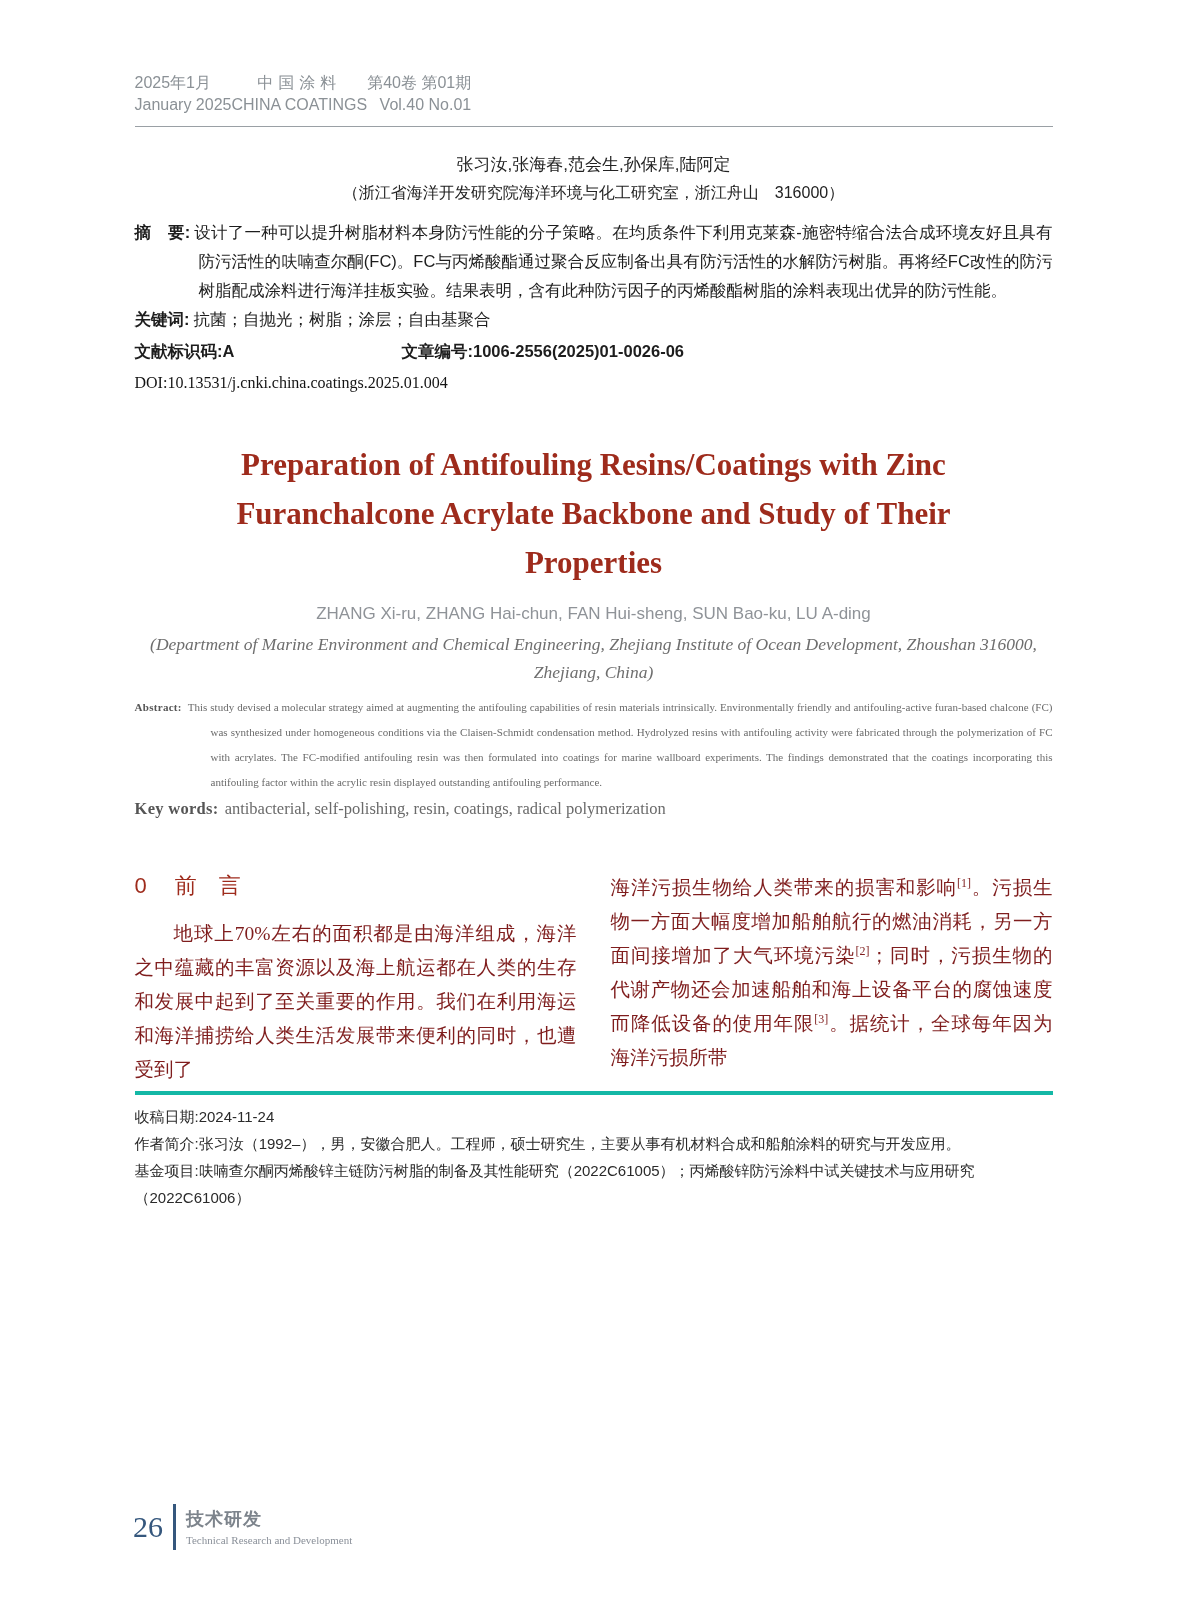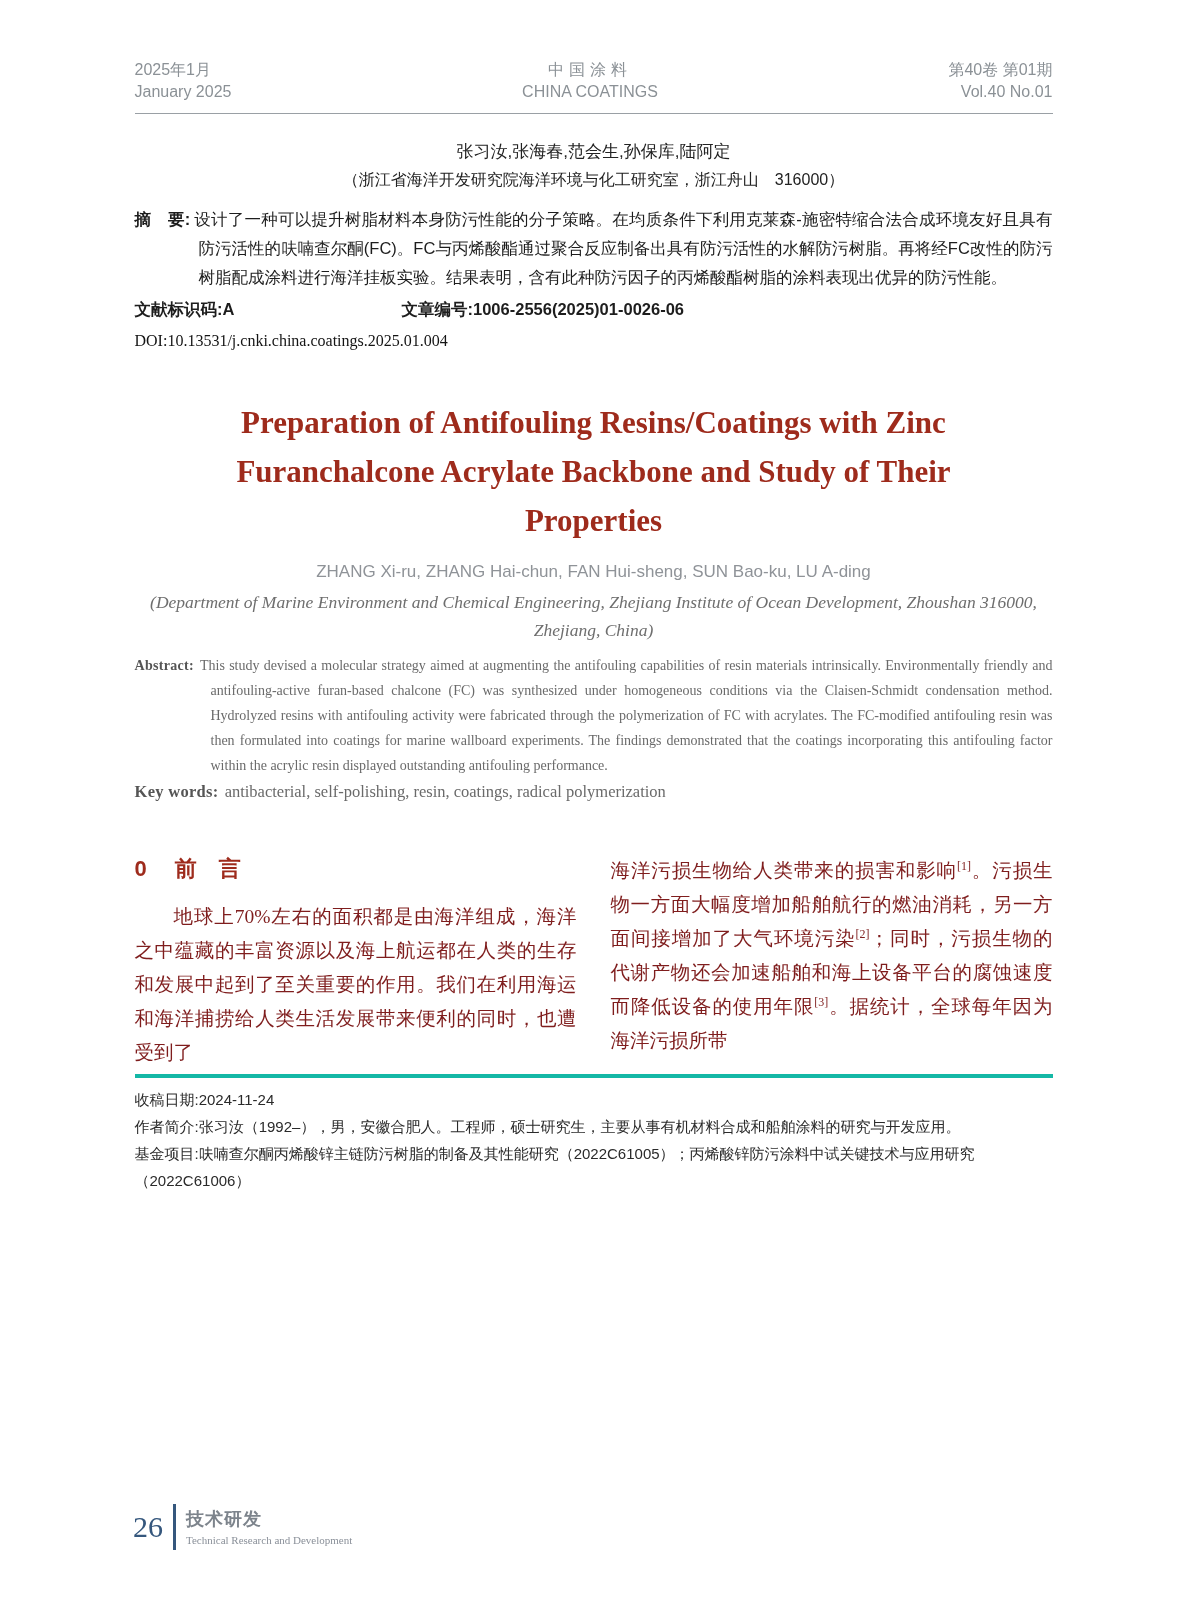"2025年1月" .journal-header { justify-content: space-between -> none; margin-top: 30px -> none; padding-top: 29px -> 72px }
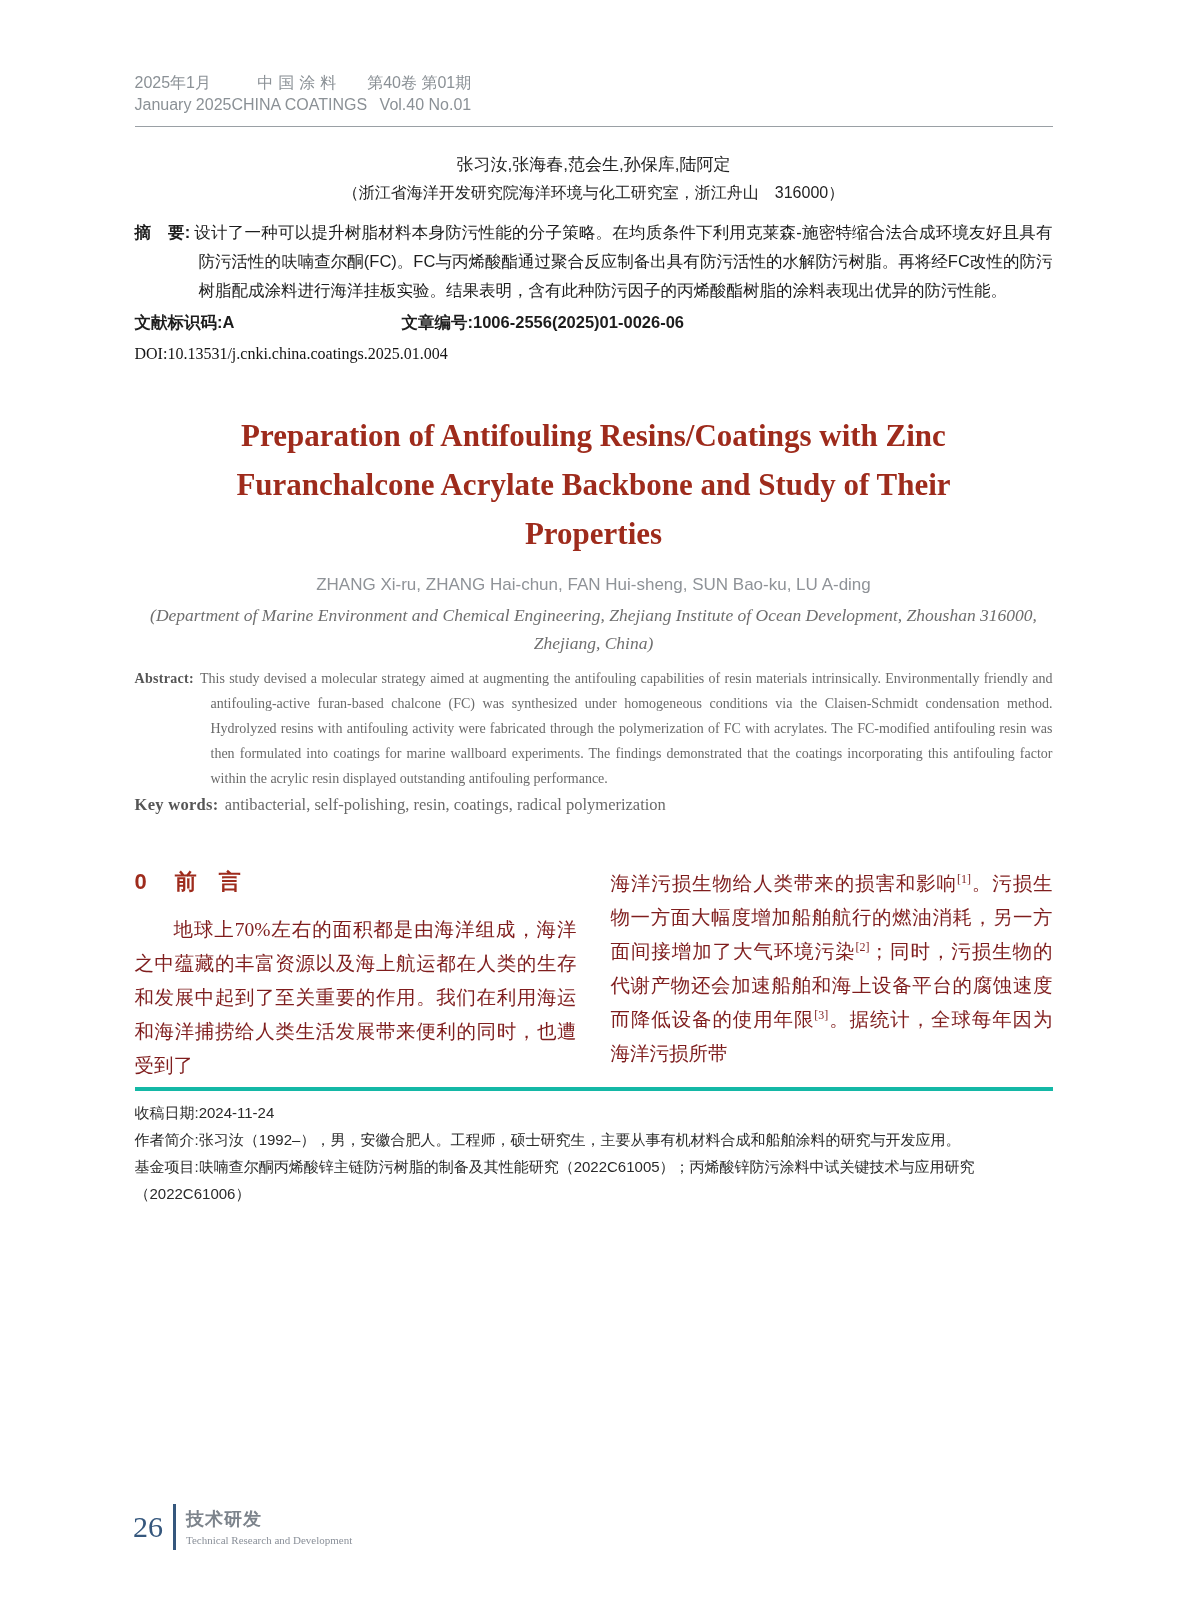"关键词: 抗菌；自抛光；树脂；涂层；自由基聚合" p.keywords-zh { html: none -> <p><span>关键词:</span><span>抗菌；自抛光；树脂；涂层；自由基聚合</span></p> }
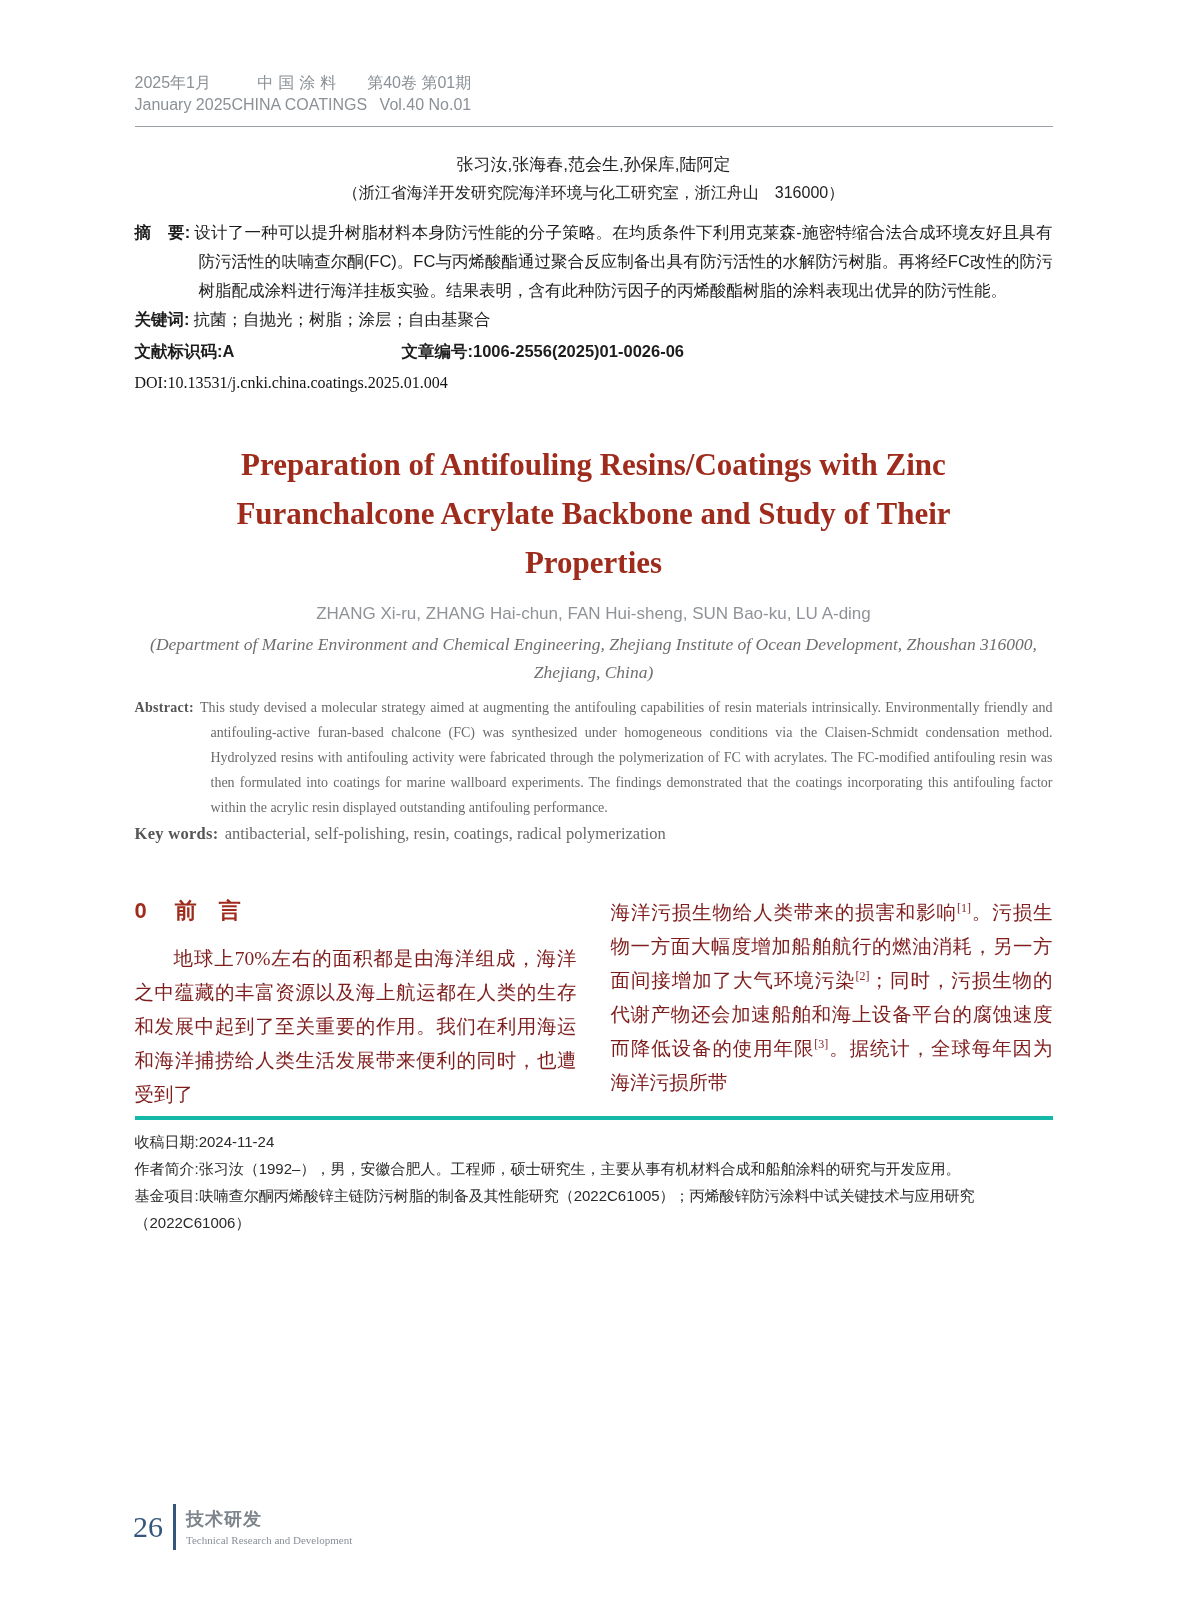"Abstract: This study devised a" .en-abstract { font-size: 14px -> 11px }
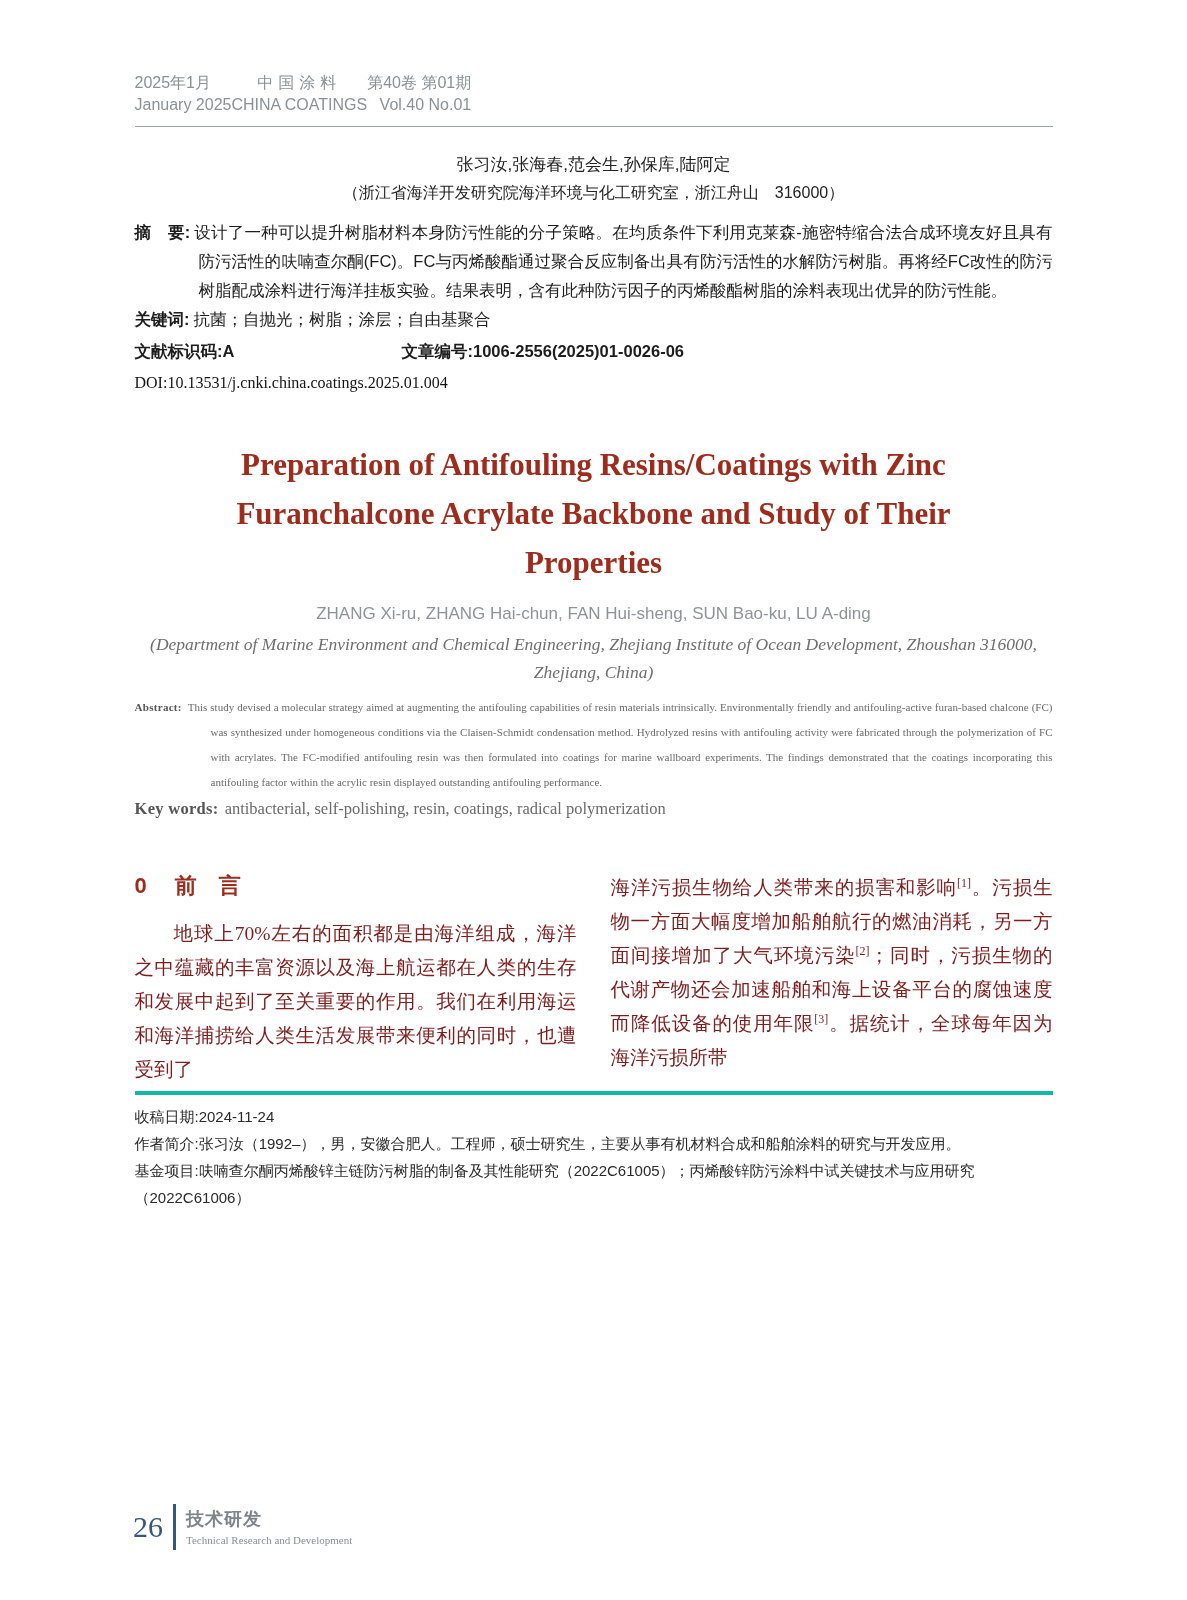"0 前 言" .section-heading { font-weight: bold -> normal }
